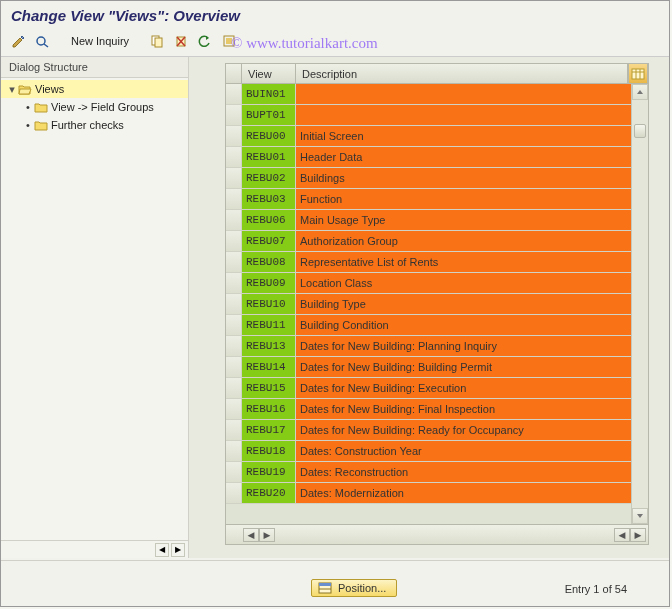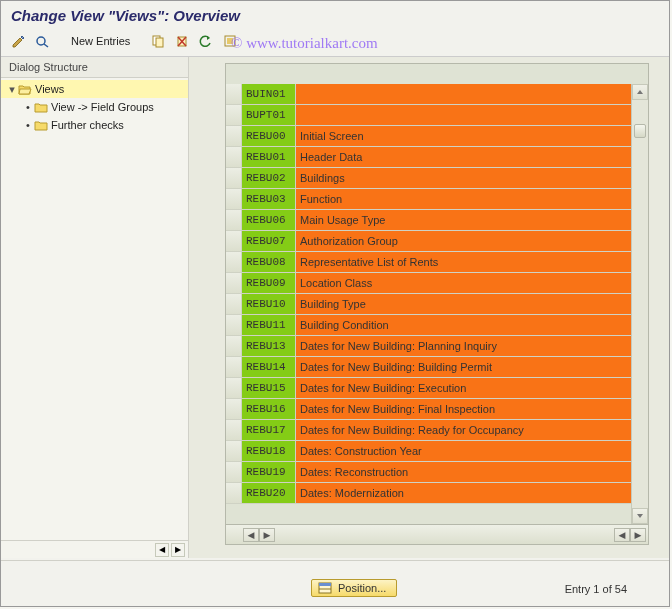"New Entries" span.tb-txt { text: Entries -> Inquiry }
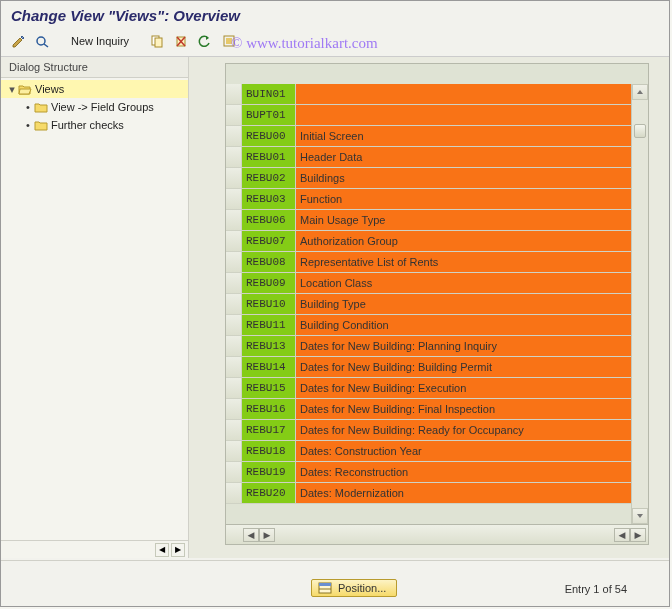"View" div.grid-head { html: none -> <div> <div></div> <div>View</div> <div>Description</div> <div> <svg> <rect></rect> <line></line> <line></line> <line></line> </svg> </div> </div> }
